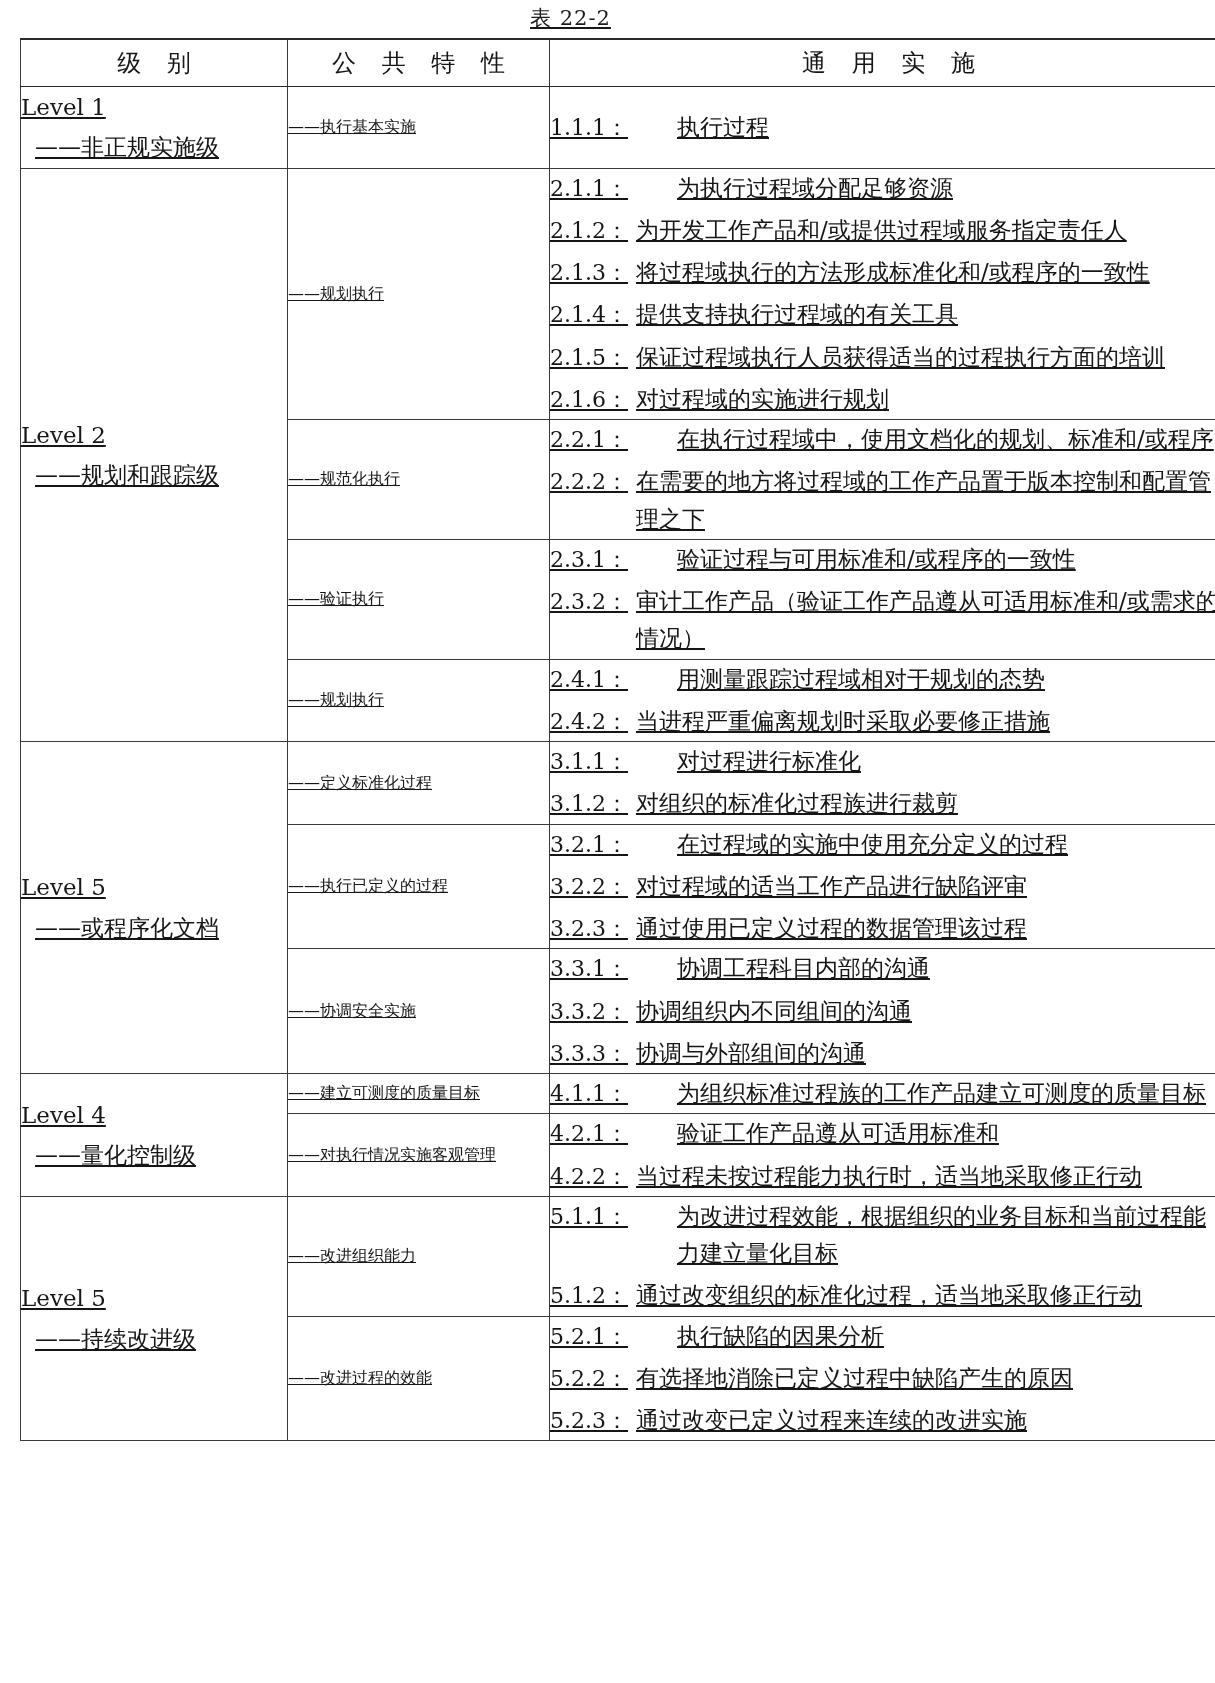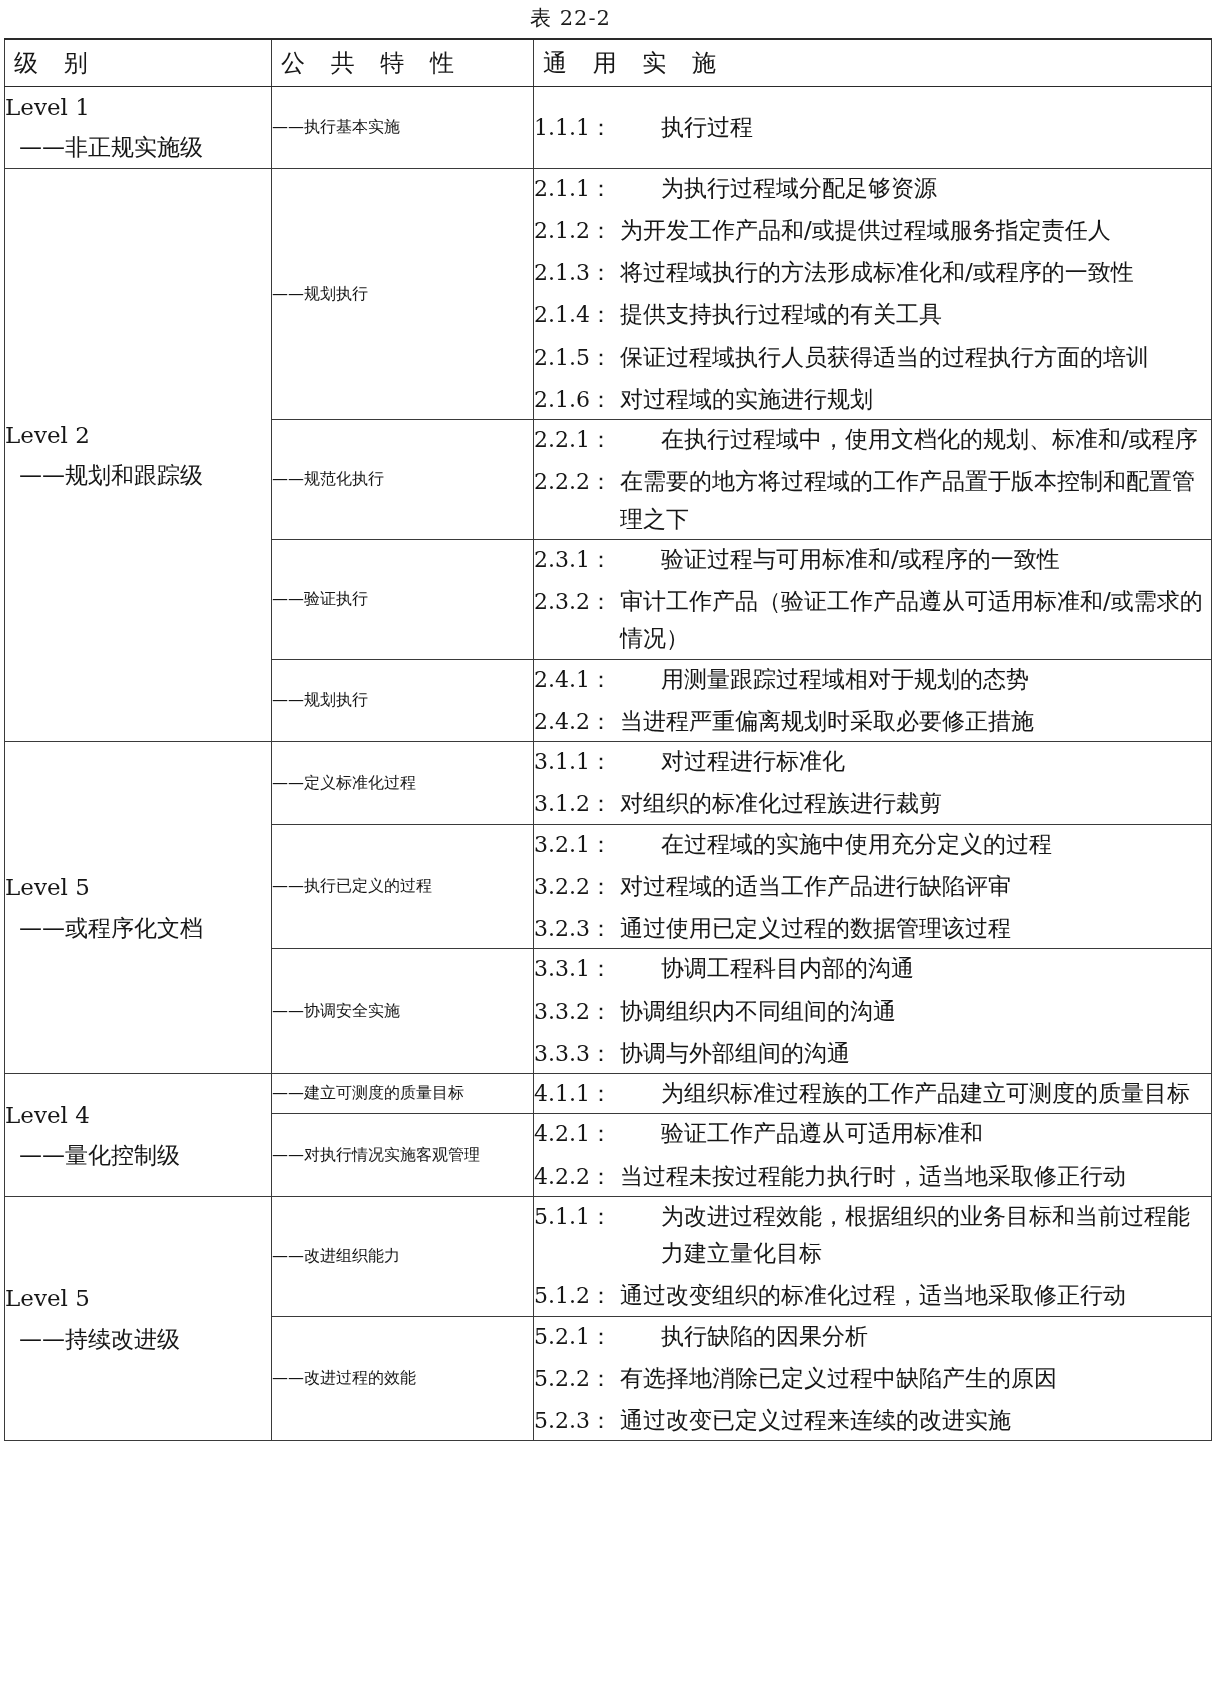"表 22-2" .page { padding: 0 4px -> 0 20px; text-decoration: none -> underline }
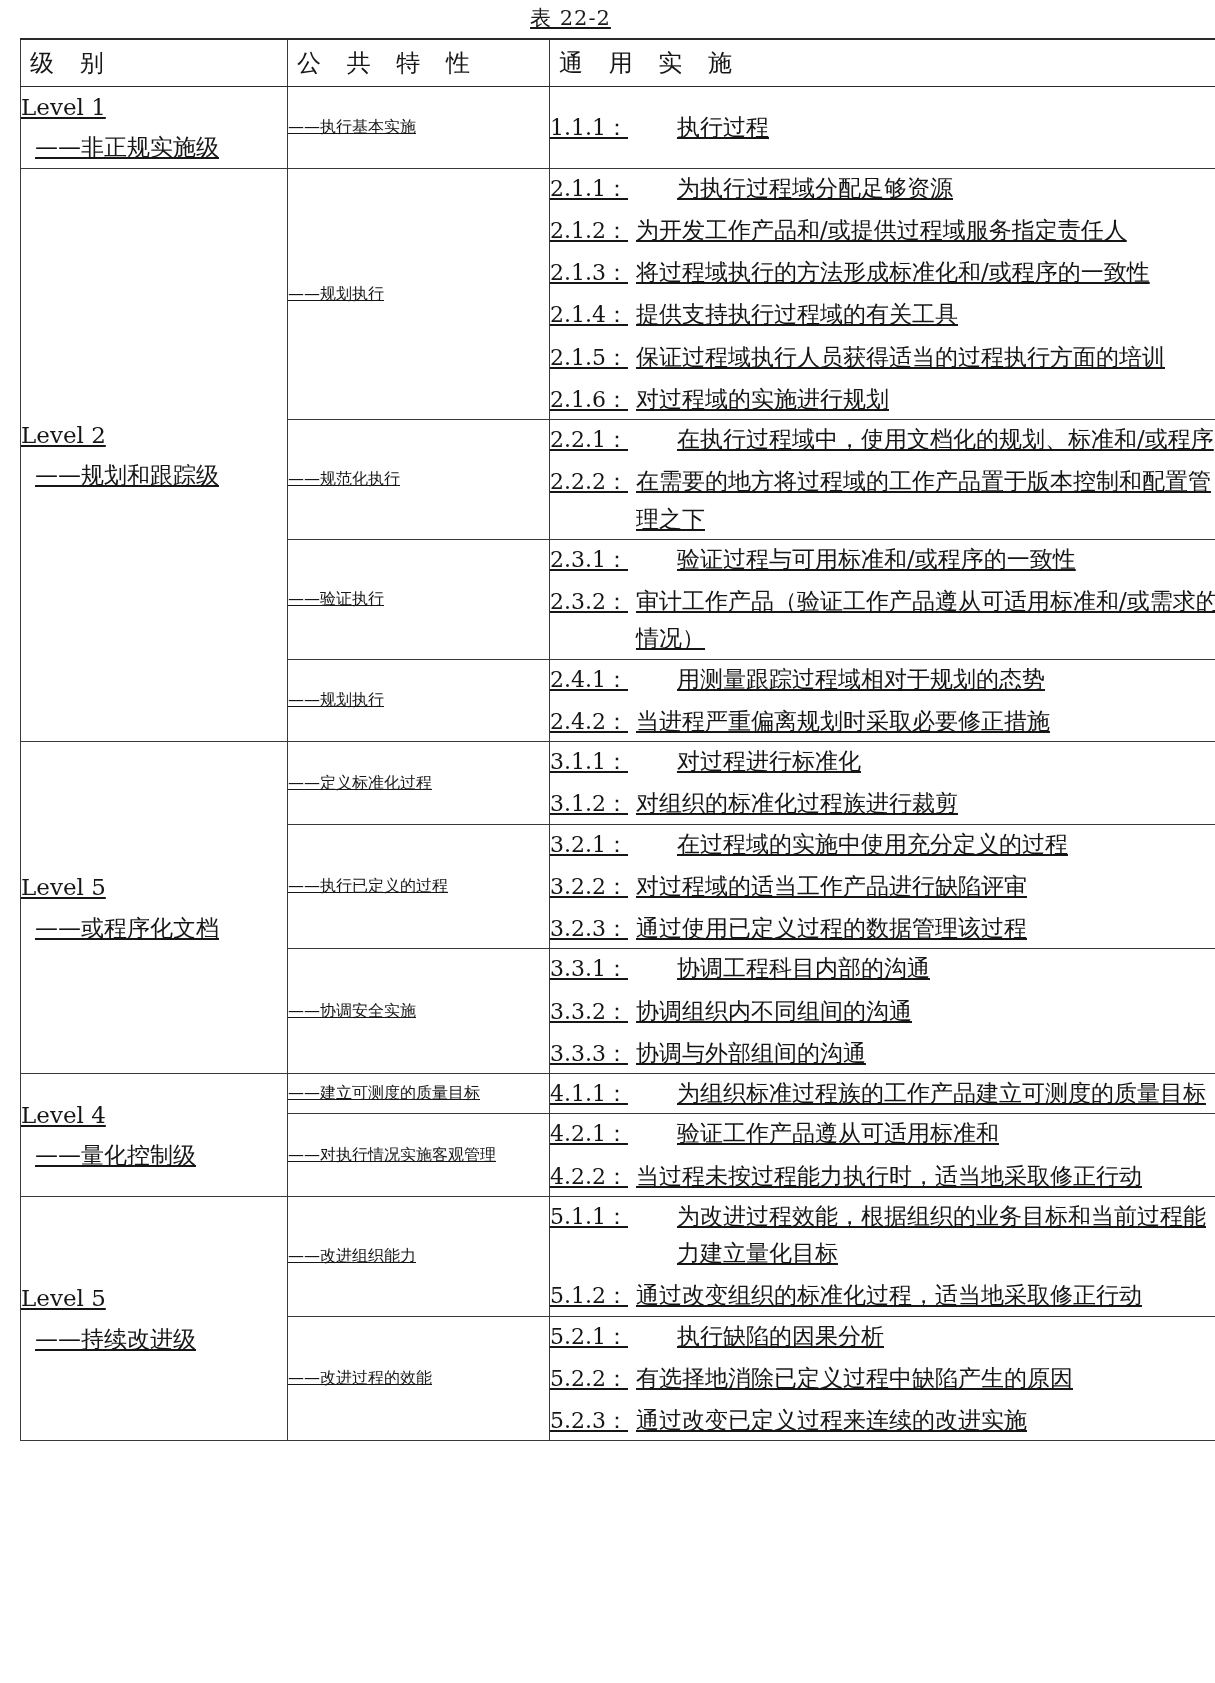"级 别" table.cmm thead th { text-align: left -> center }
